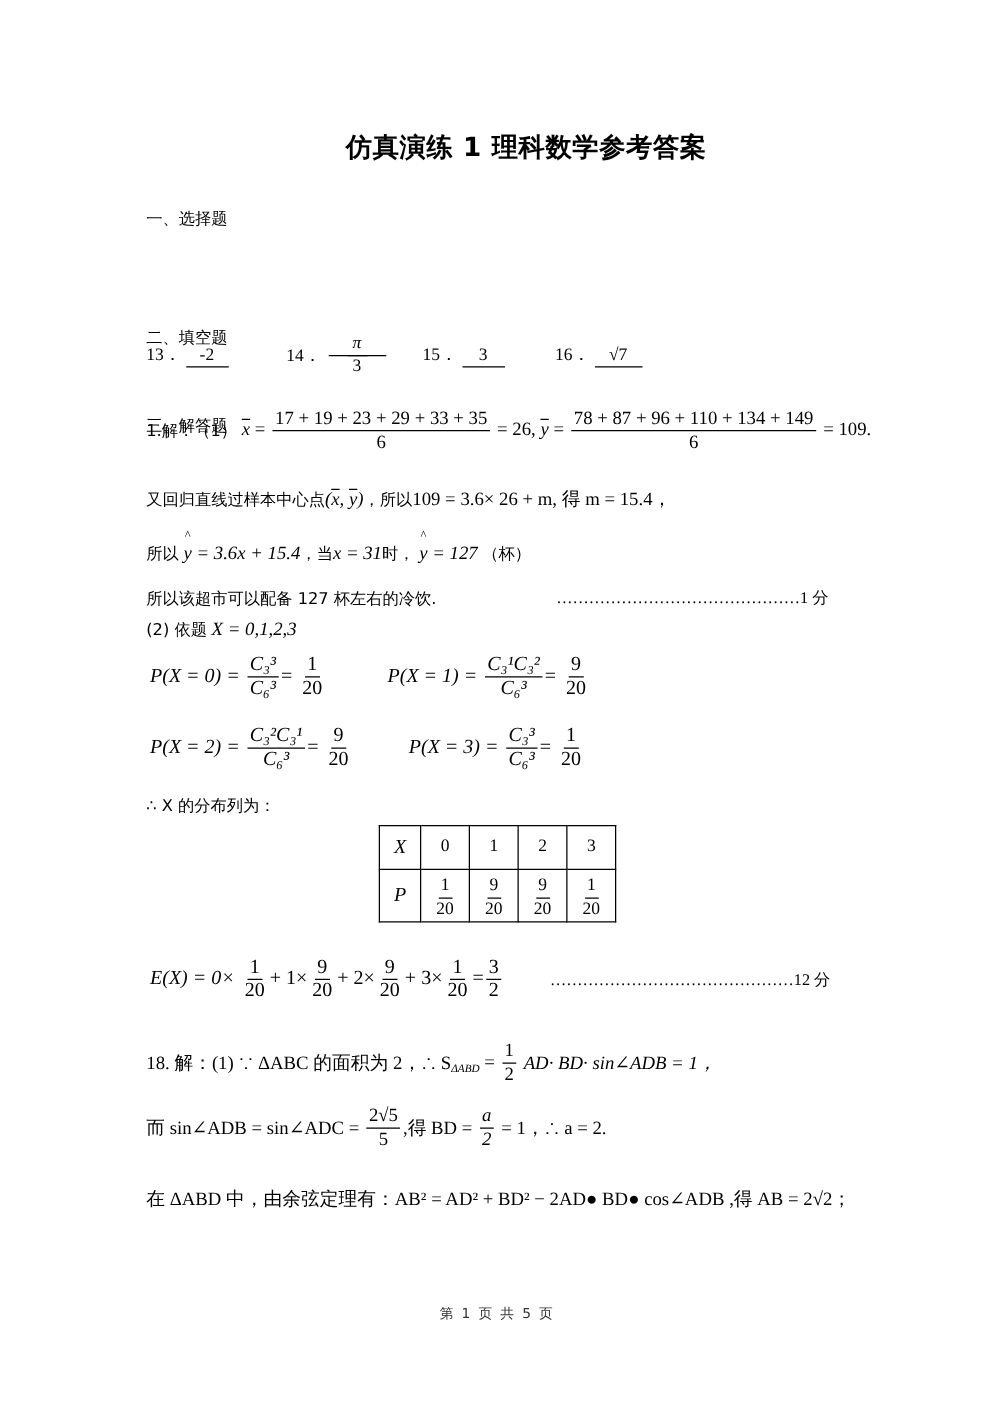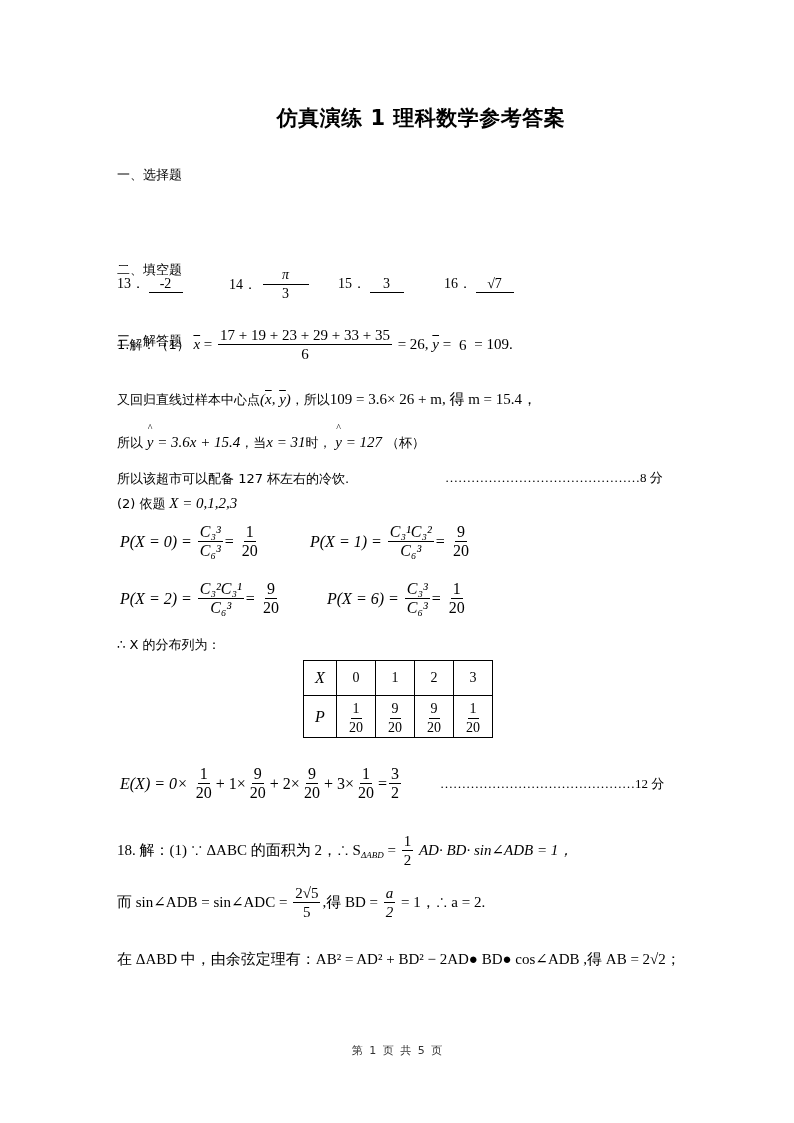"78 + 87 + 96" span.num { html: none -> <span>78 + 87 + 96 + 110 + 134 + 149</span> }
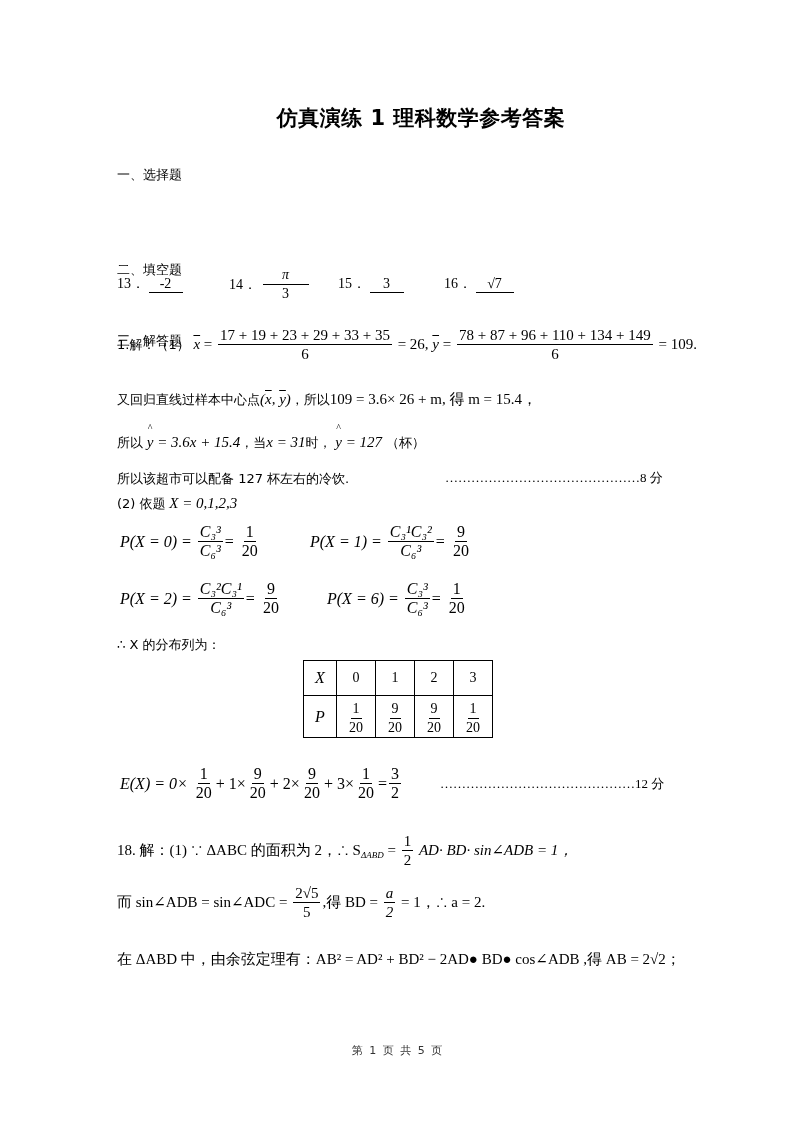"………………………………………8 分" div.abs { text: 8 -> 1 }
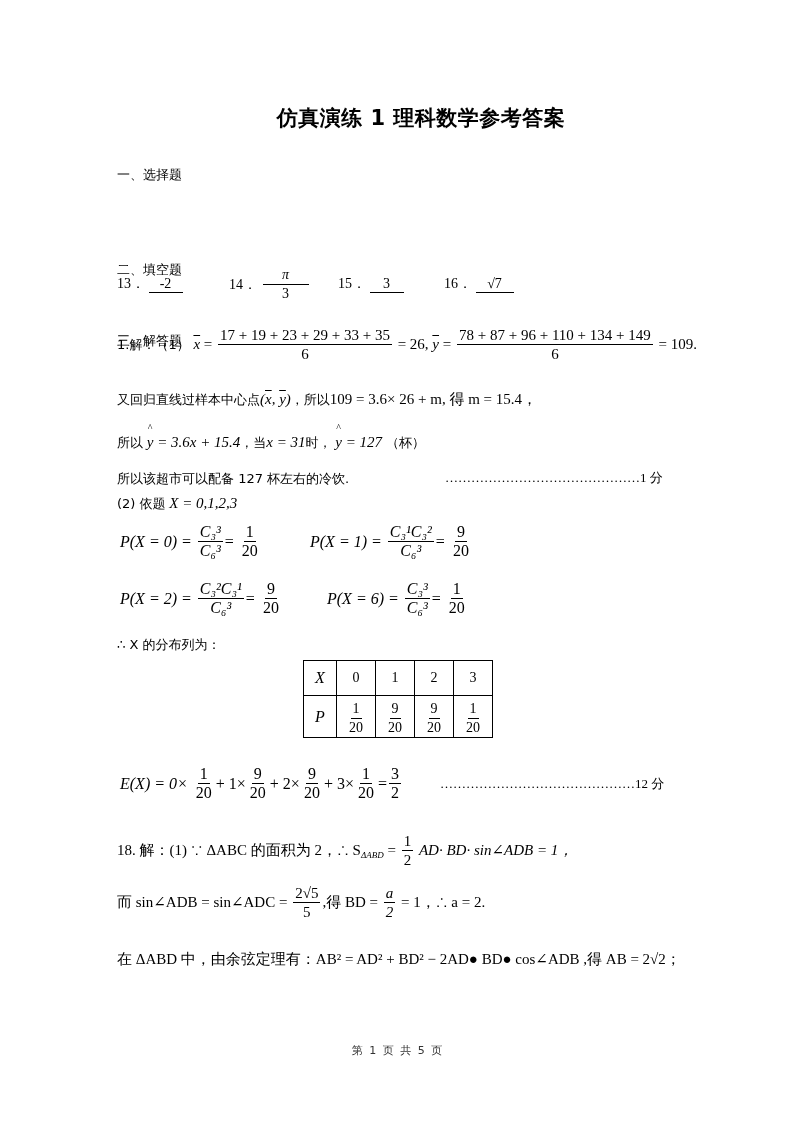"P(X = 6) =" span.it { text: 6 -> 3 }
